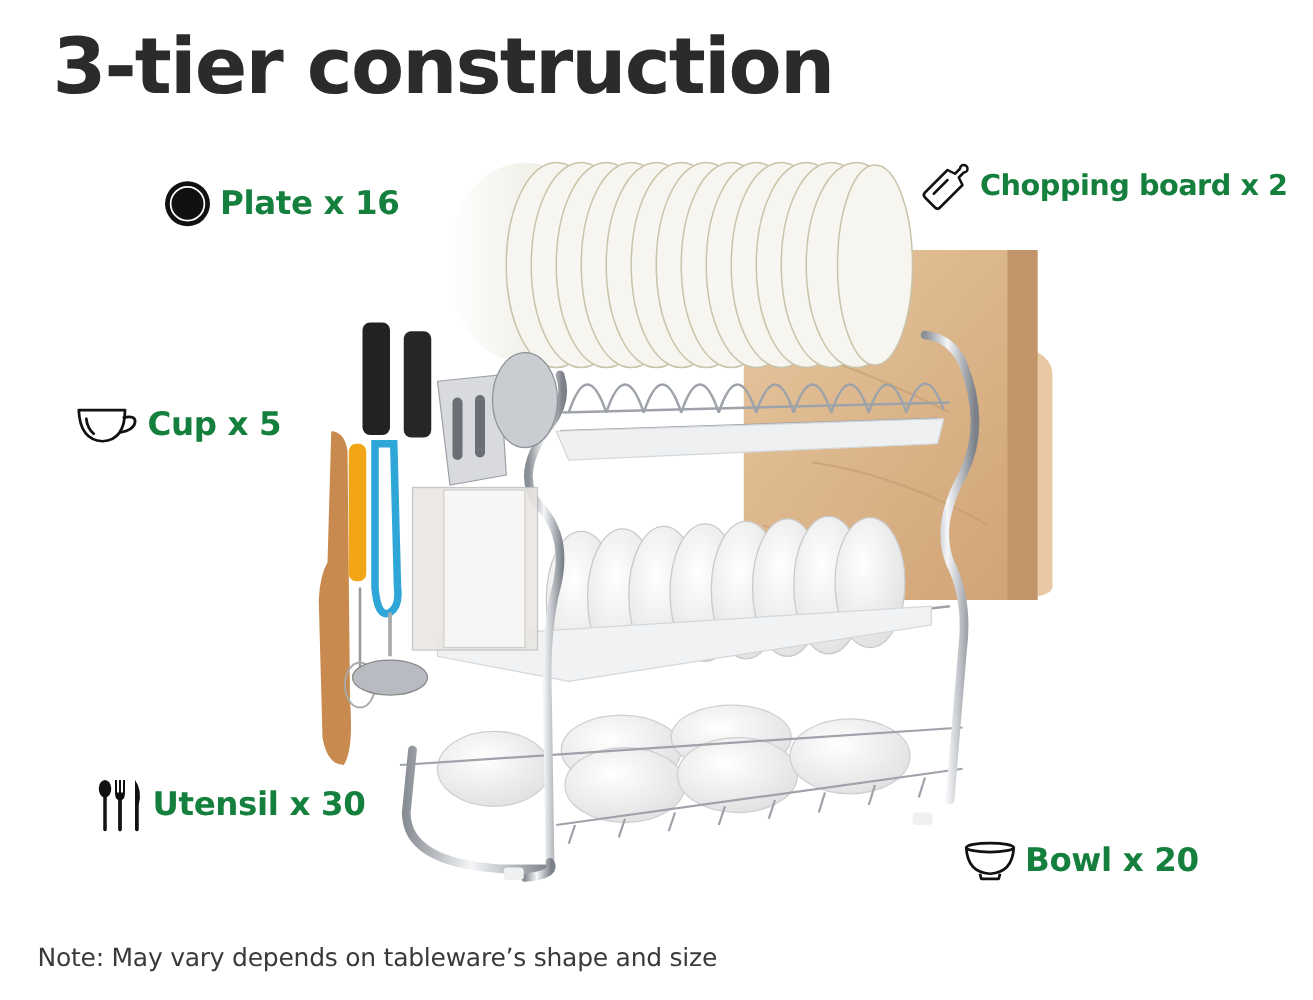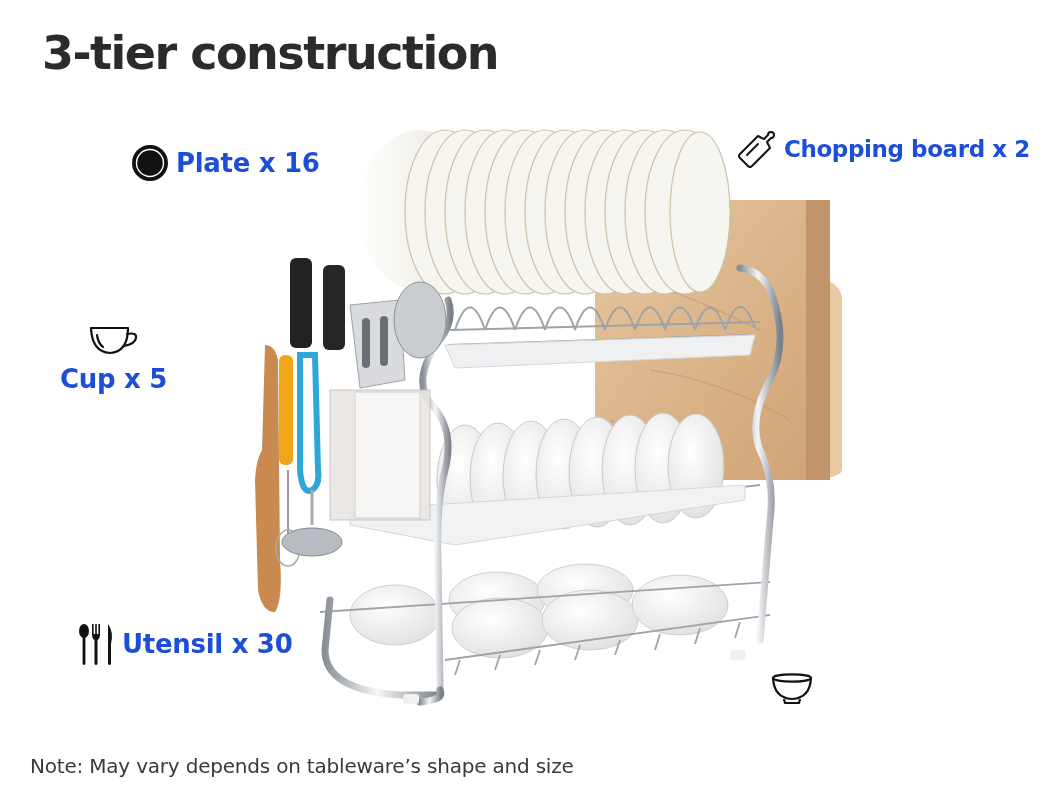"3-tier construction" .title { font-size: 46px -> 62px }
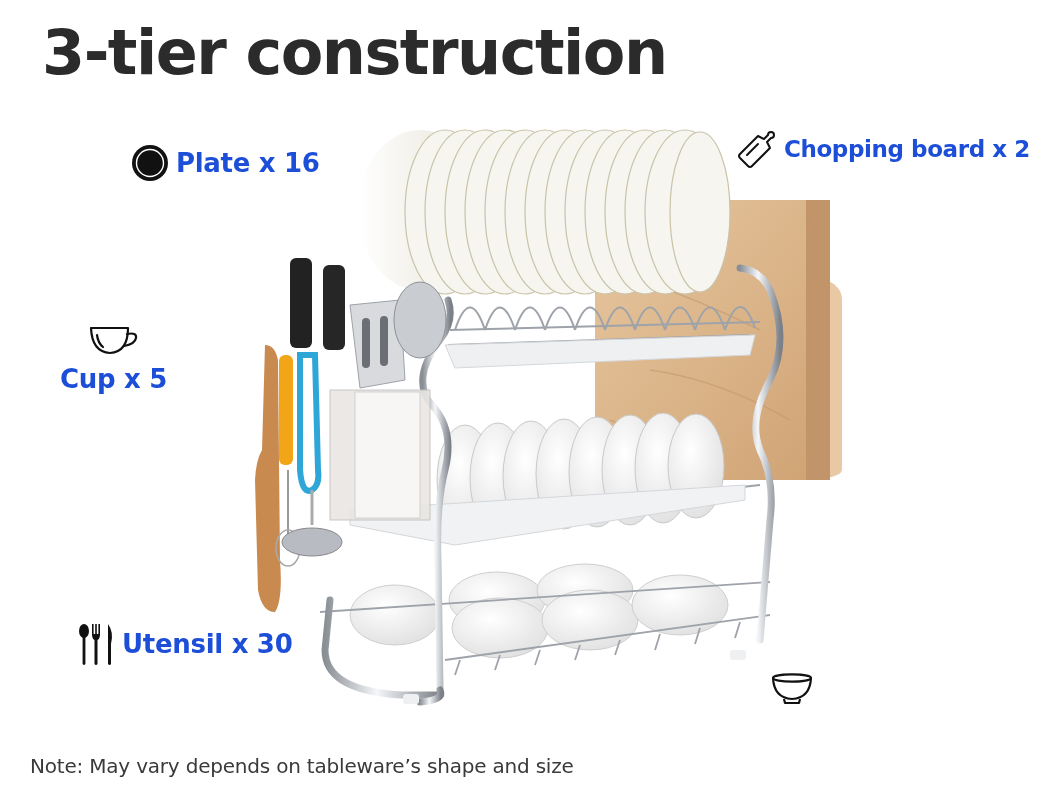"Plate x 16" .label { color: #1d4ed8 -> #15803d }
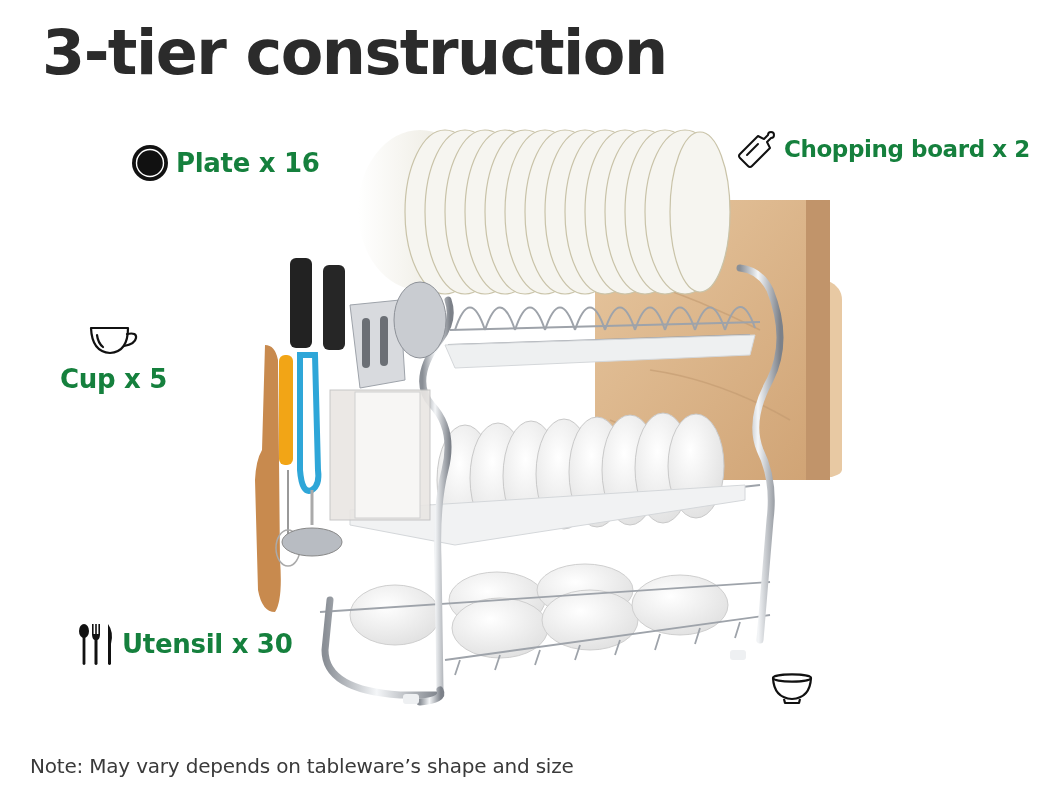"Cup x 5" #cup { flex-direction: column -> none }
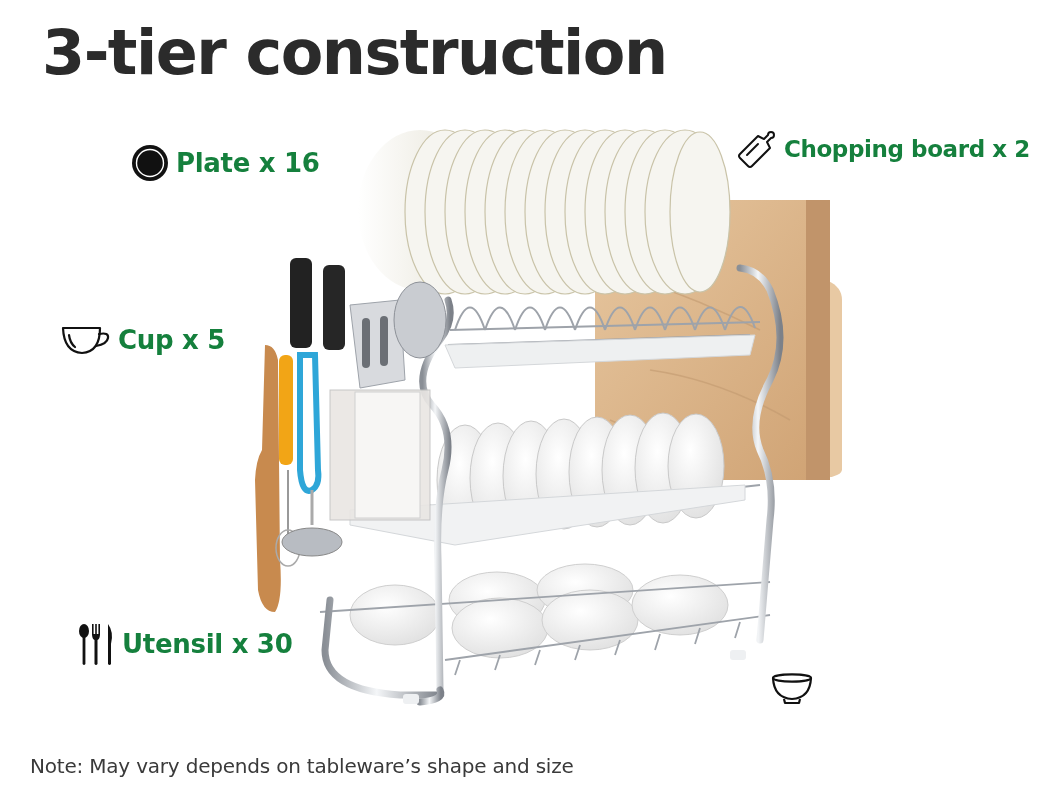"Bowl x 20" span.label-text { html: none -> <span>Bowl x 20</span> }
